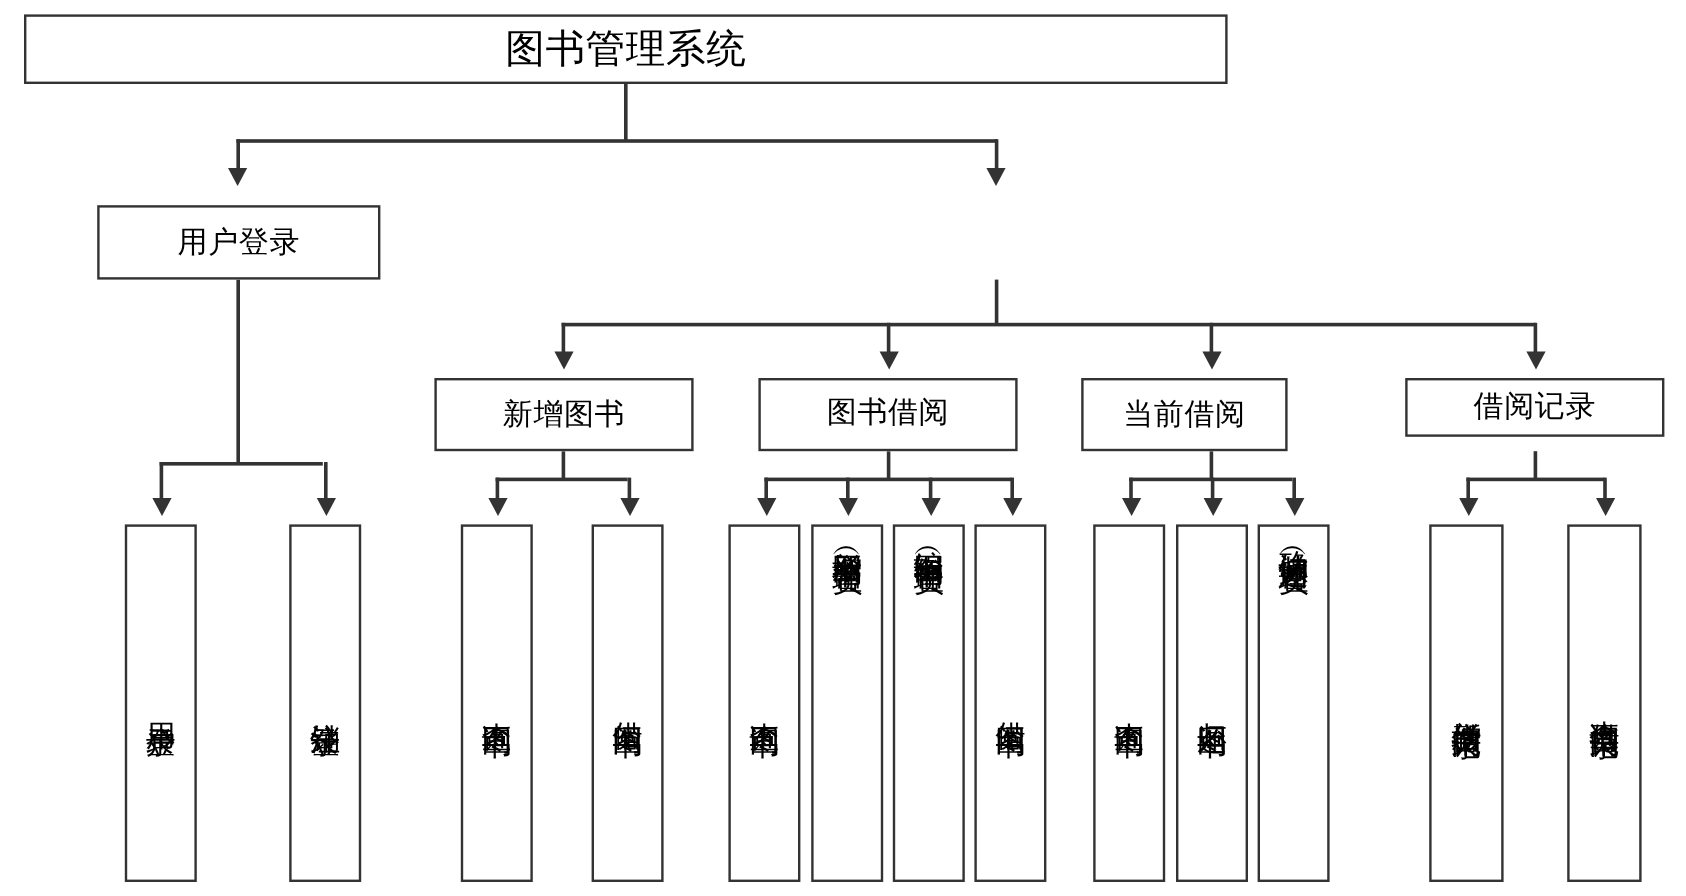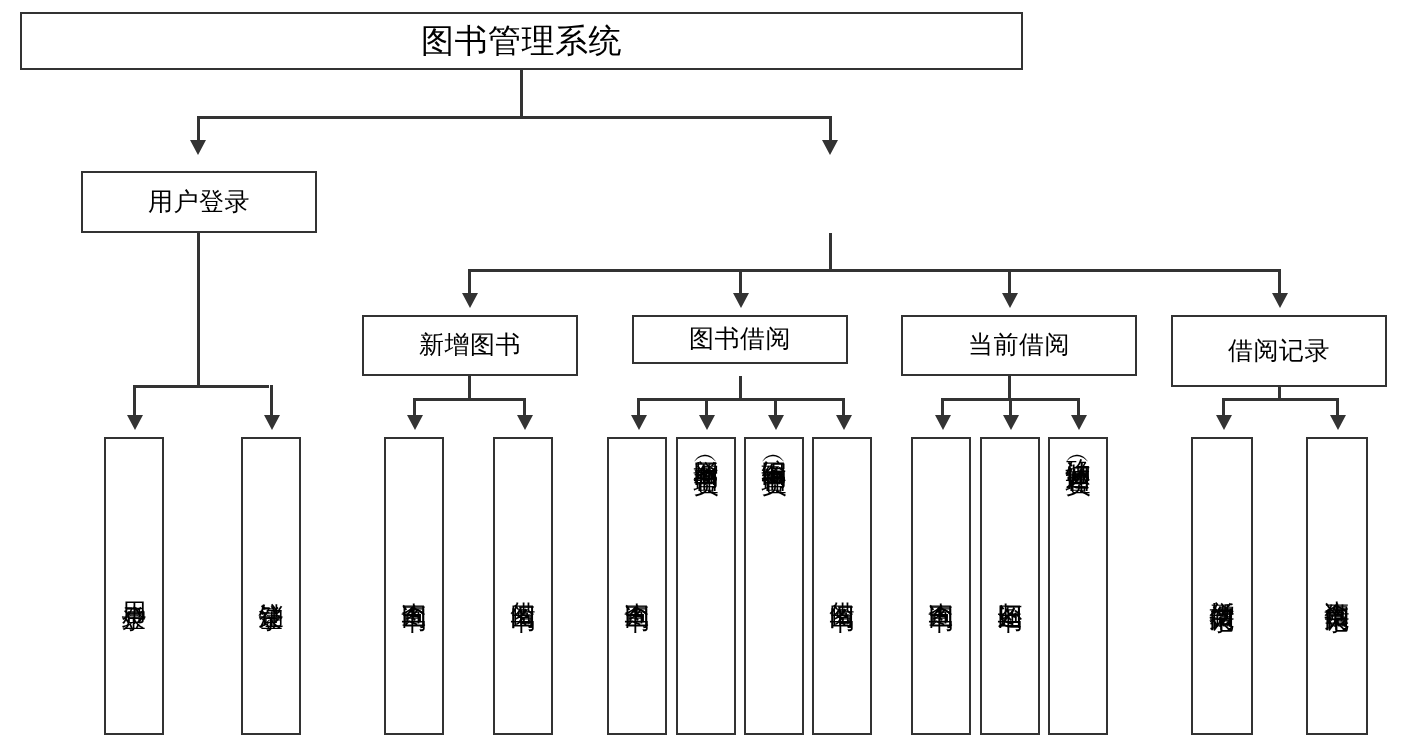"图书借阅" div.node { height: 49px -> 61px }
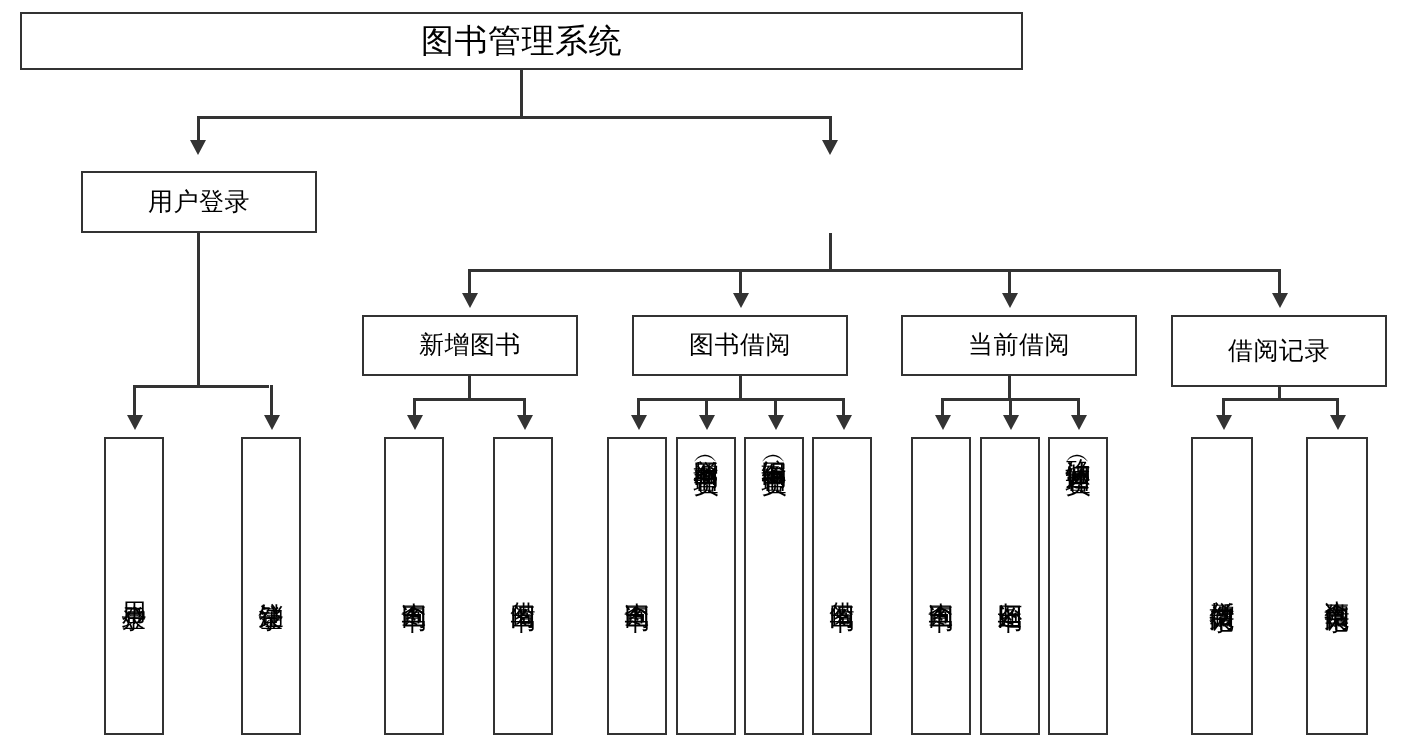"当前借阅" div.node { width: 236px -> 172px }
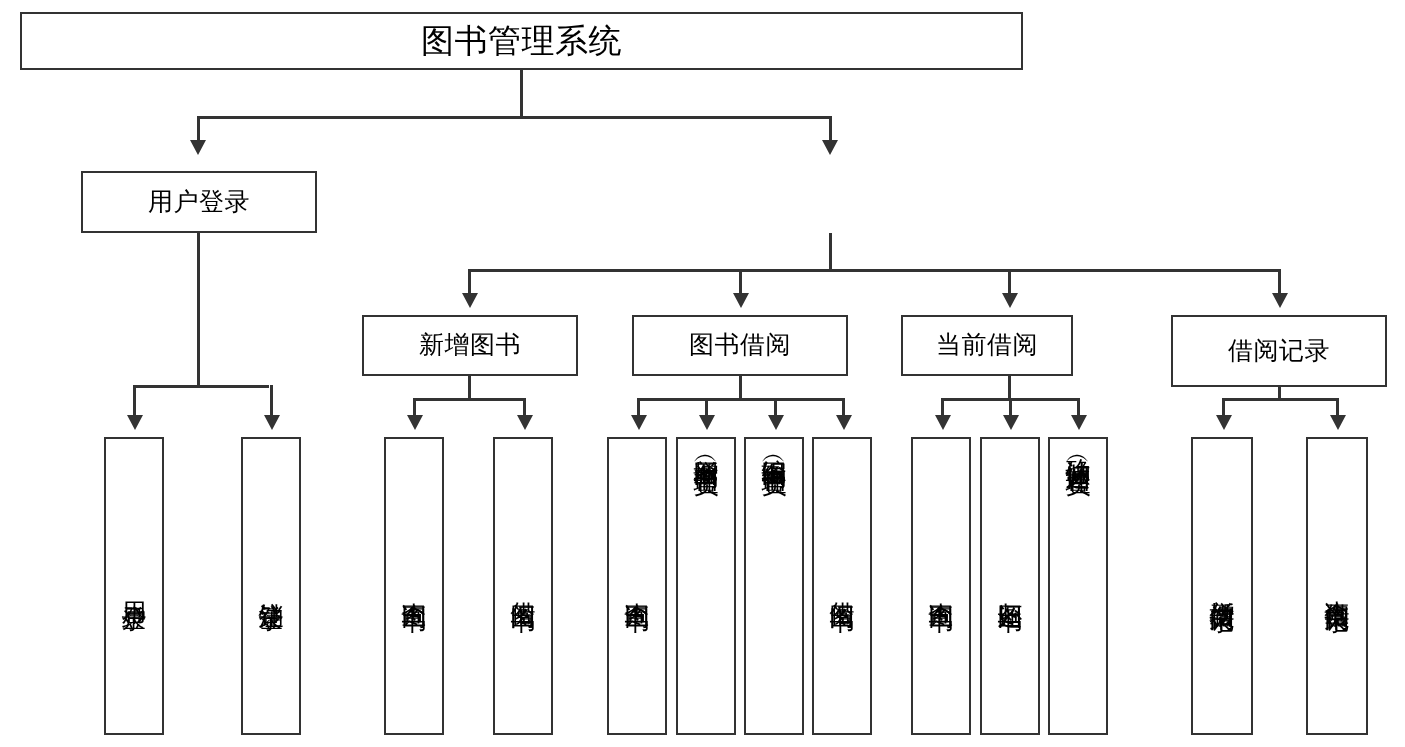"借阅记录" div.node { height: 72px -> 49px }
